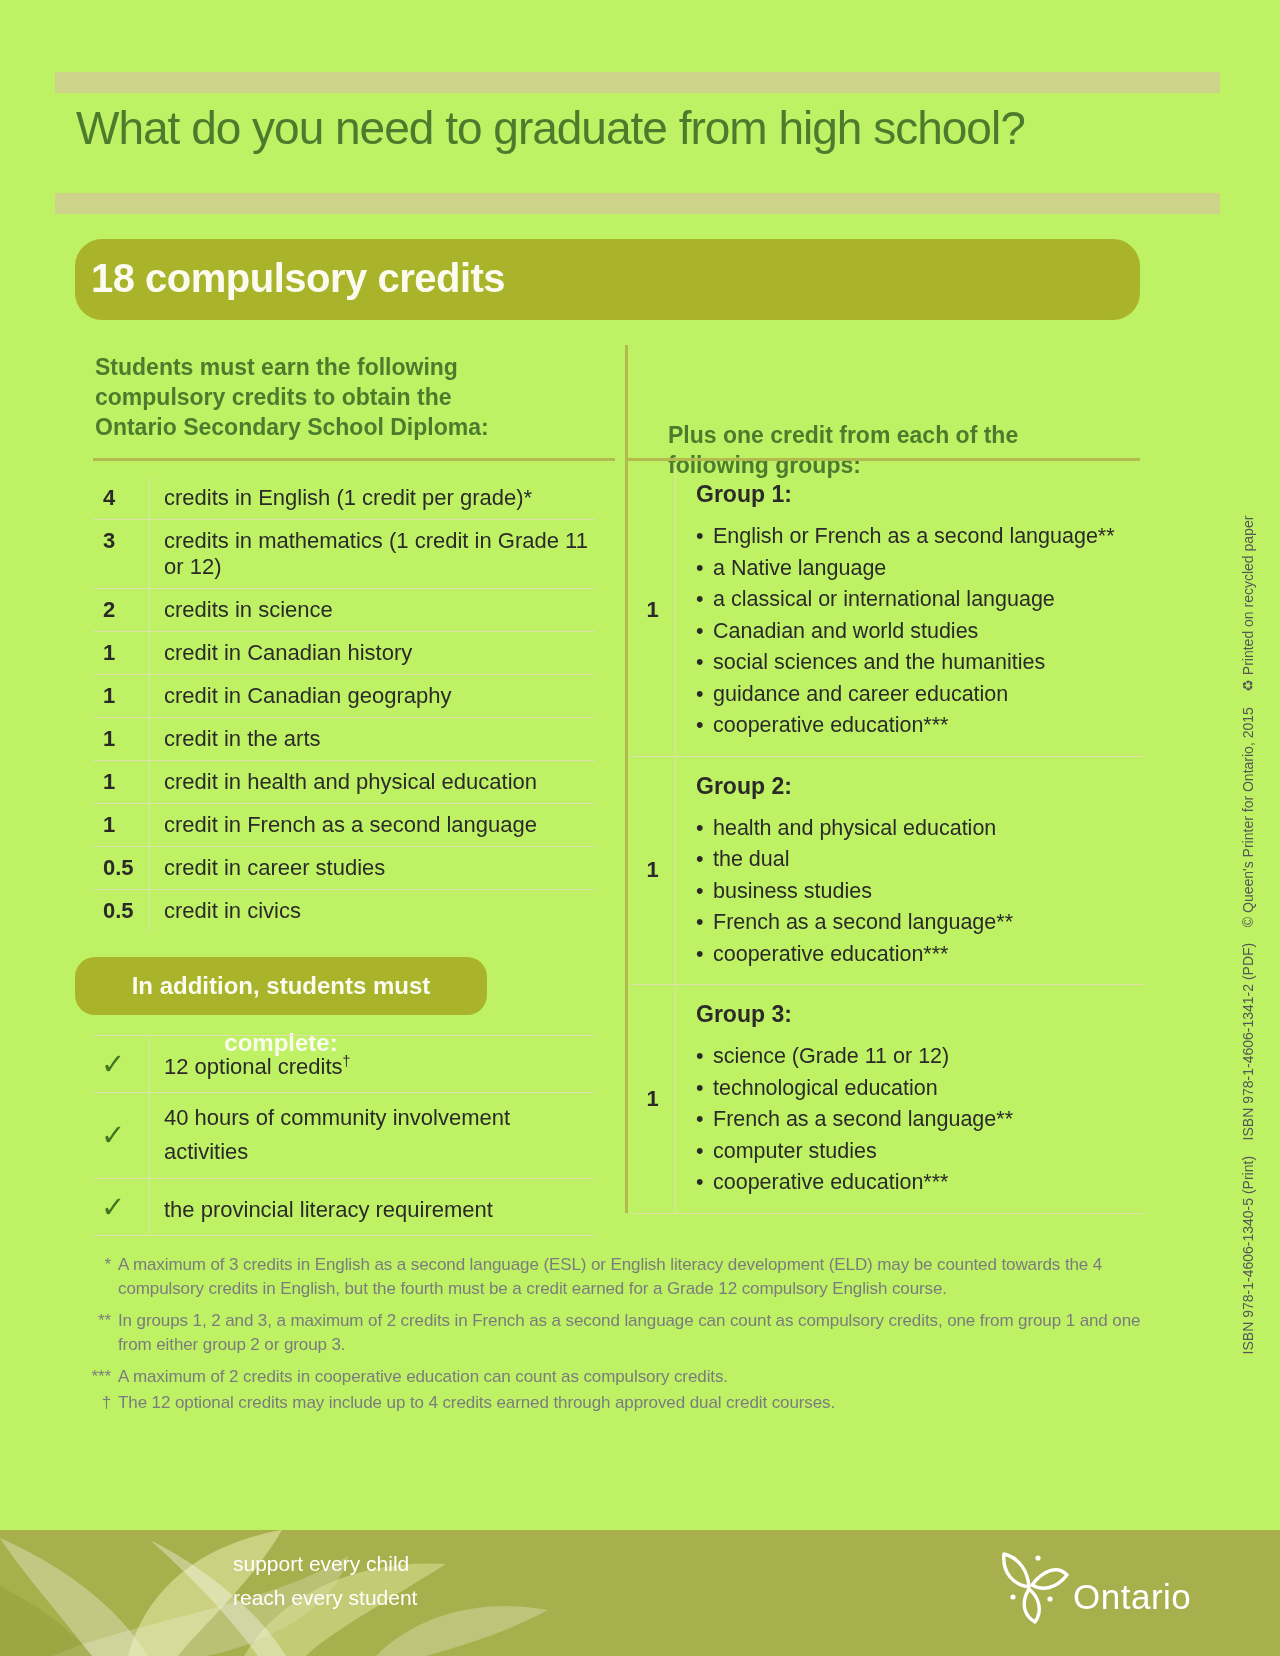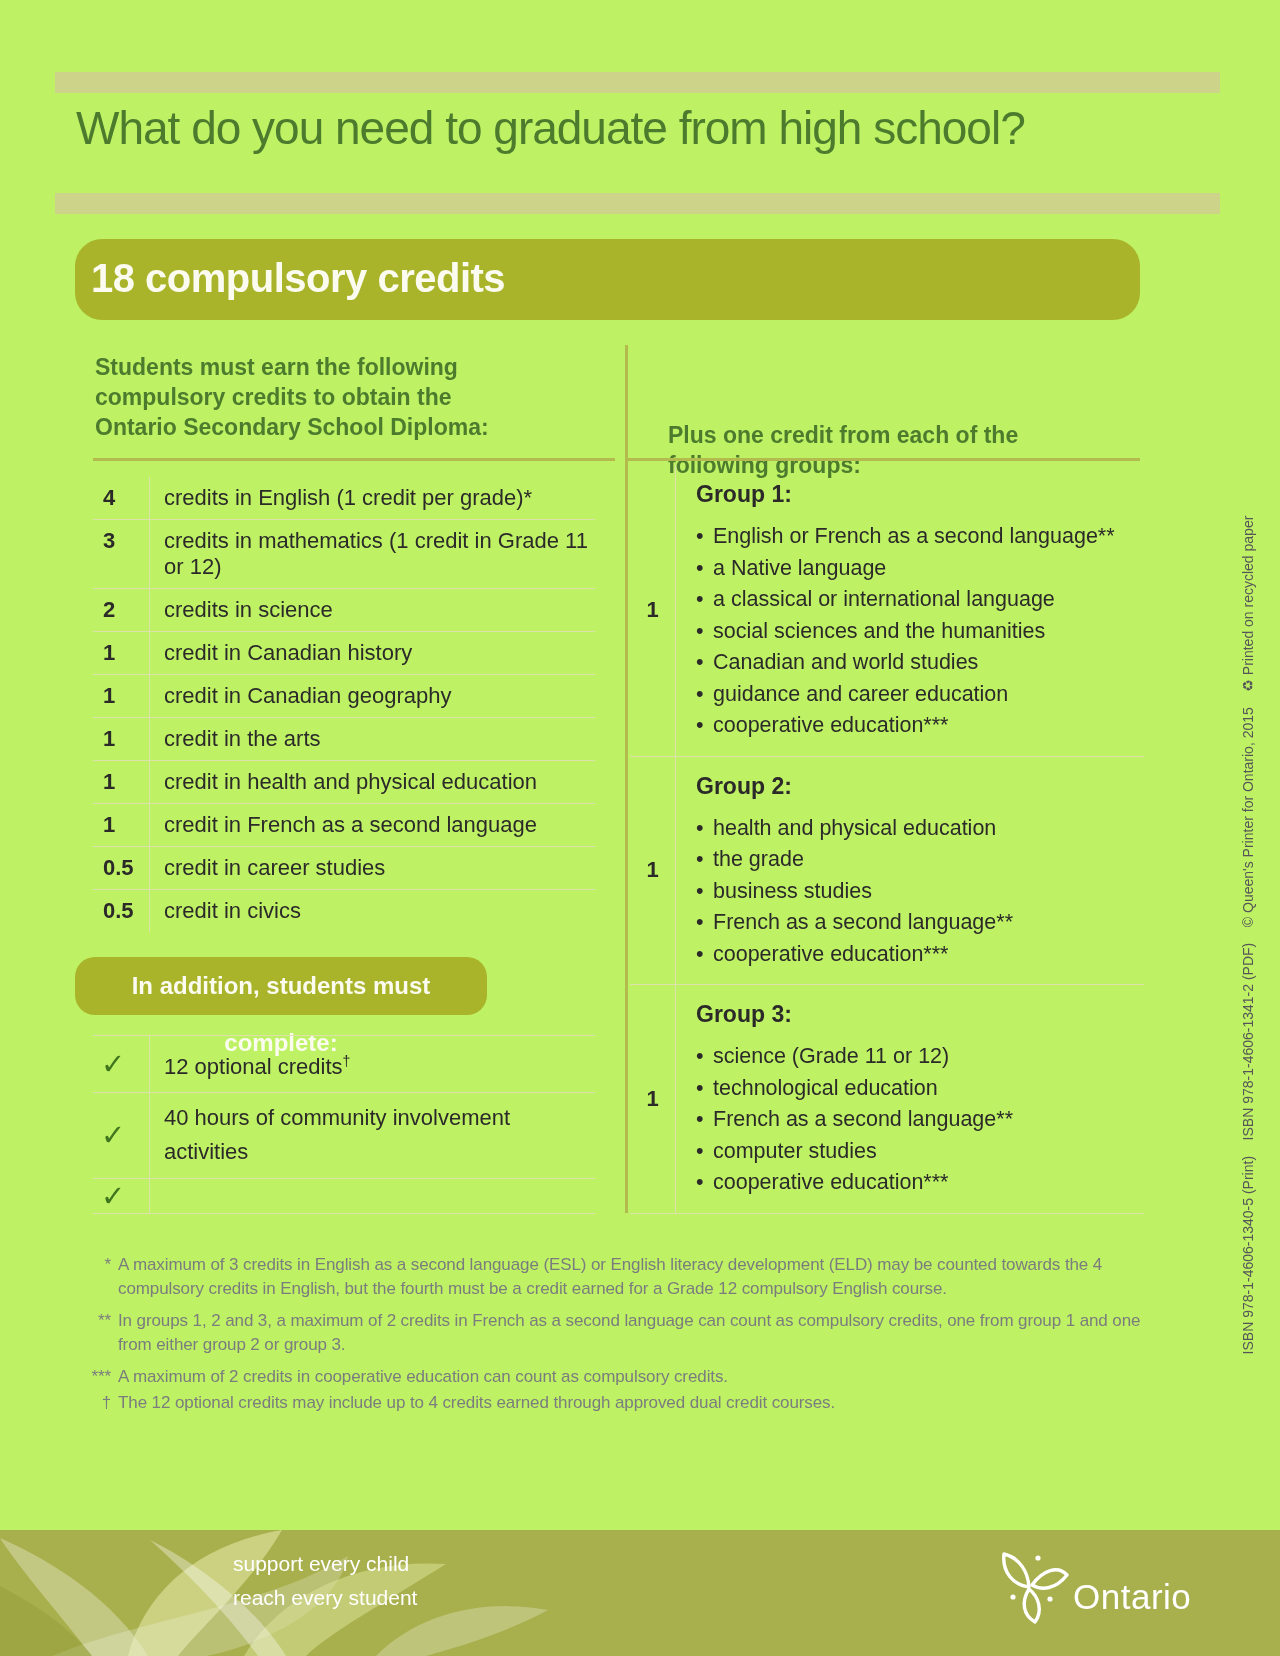"social sciences and the humanities" li { order: before "Canadian and world studies" -> after "Canadian and world studies" }
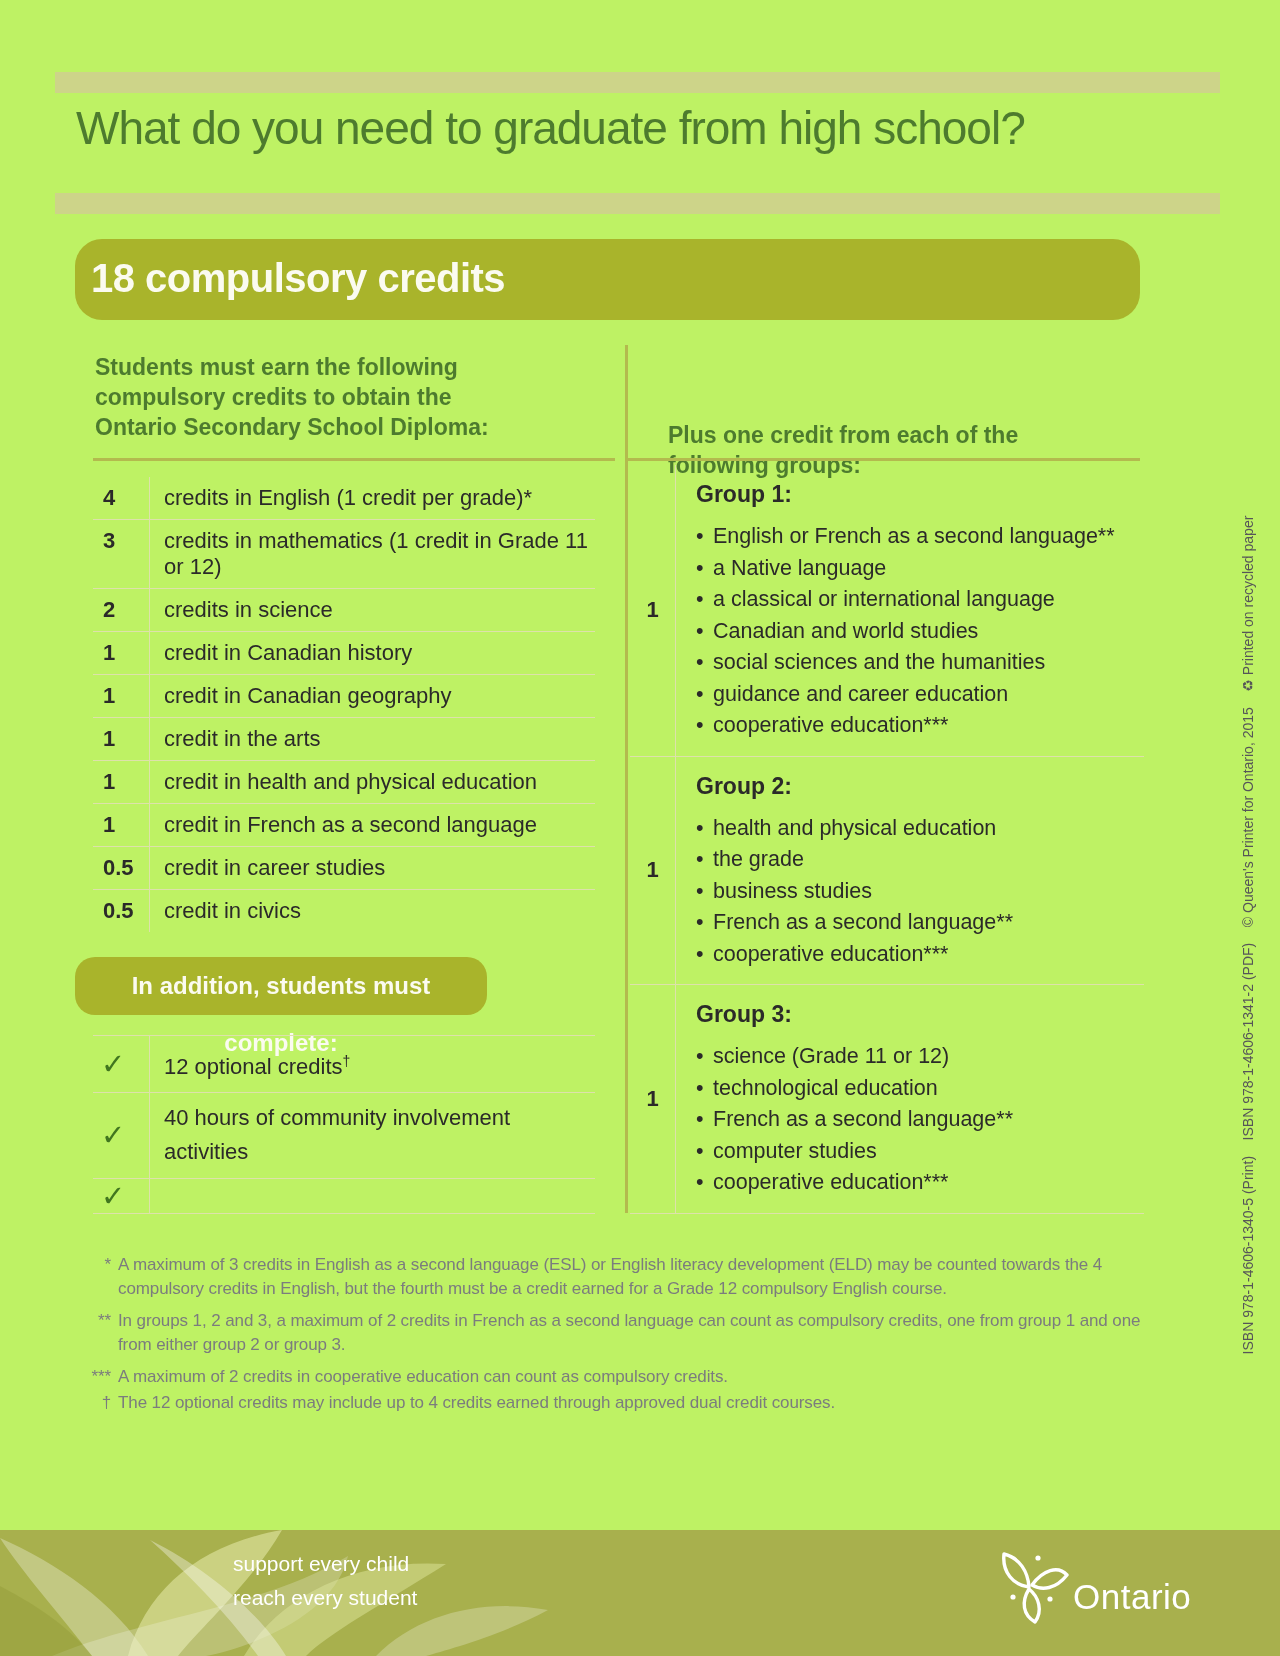"the grade" li { text: grade -> dual }
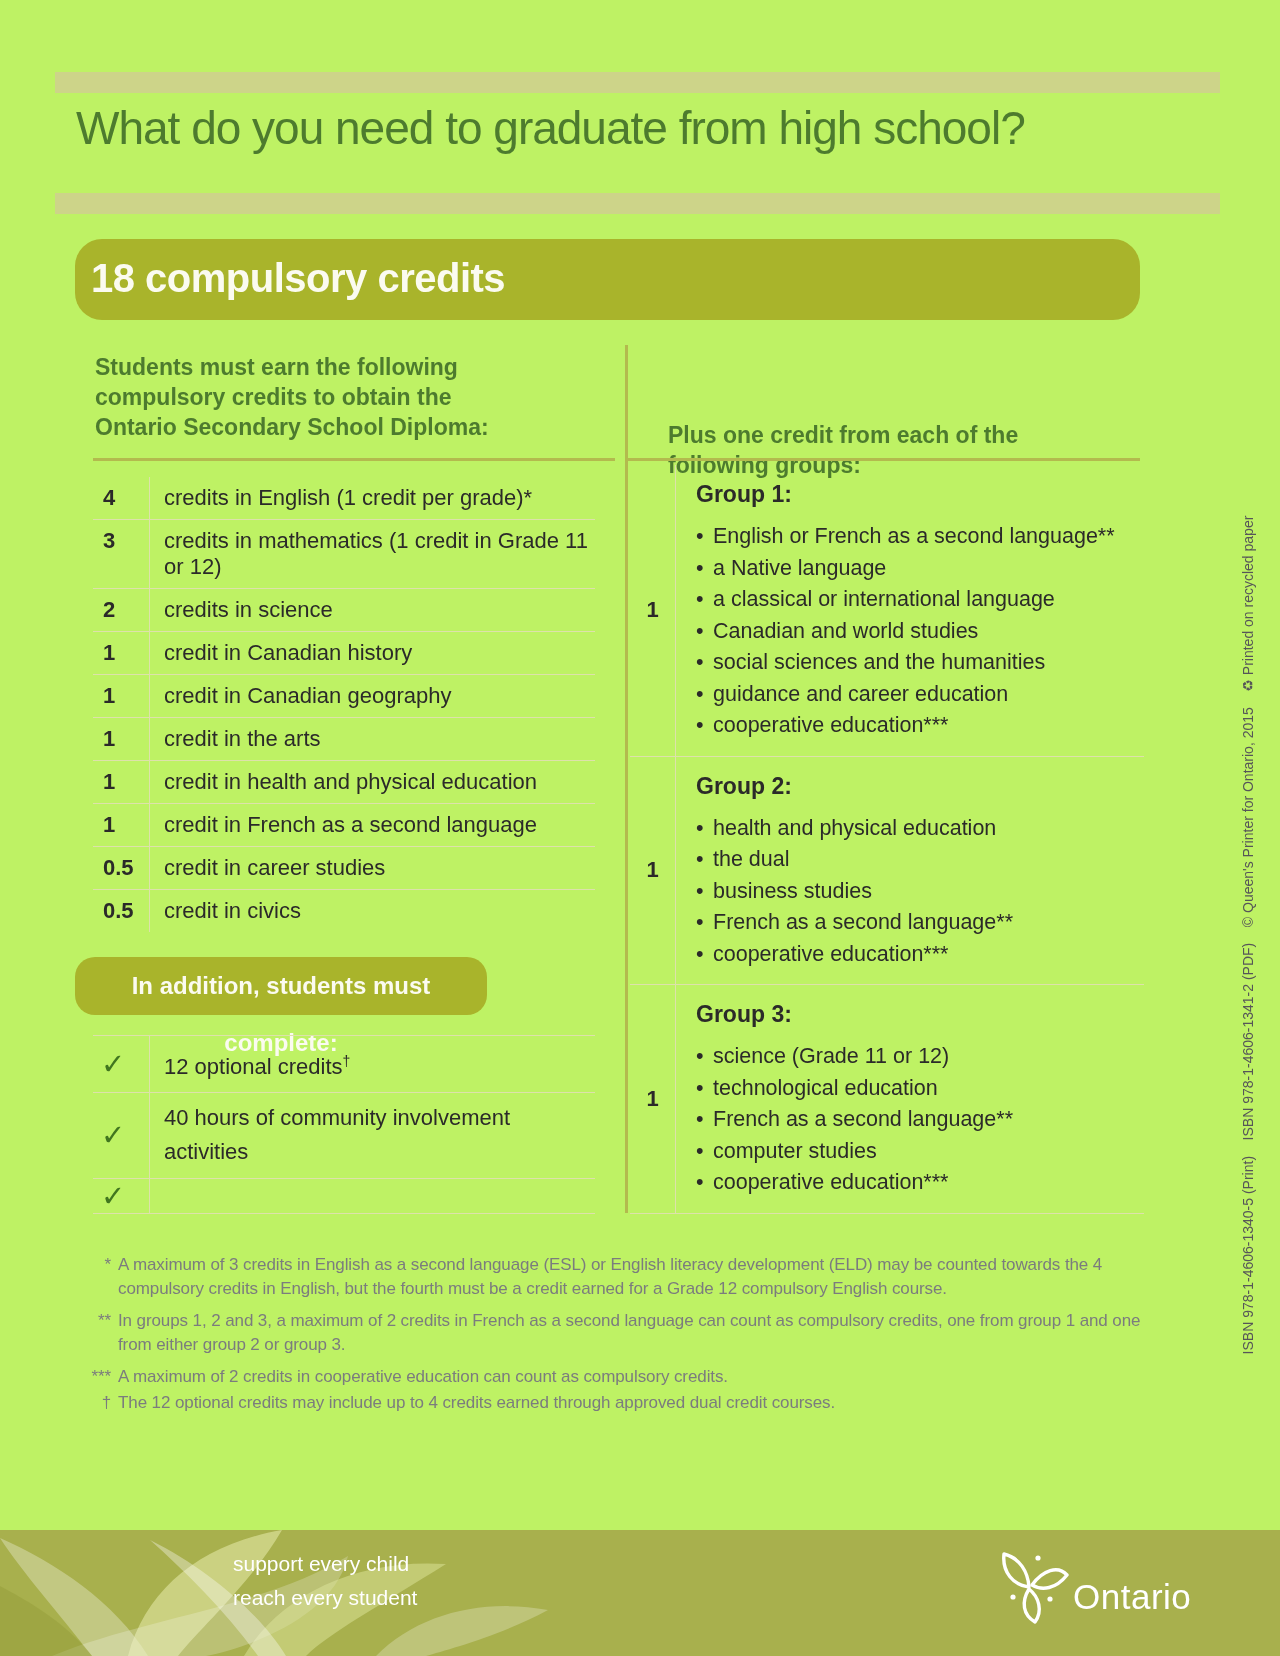"the provincial literacy requirement" div.ktxt { html: none -> <div><span>the provincial literacy requirement</span><sup></sup></div> }
